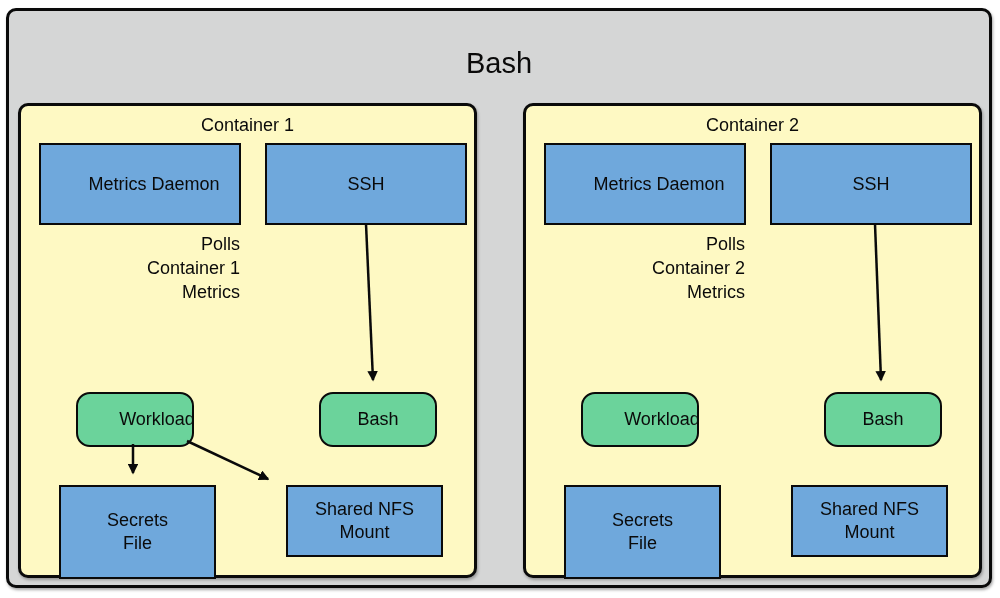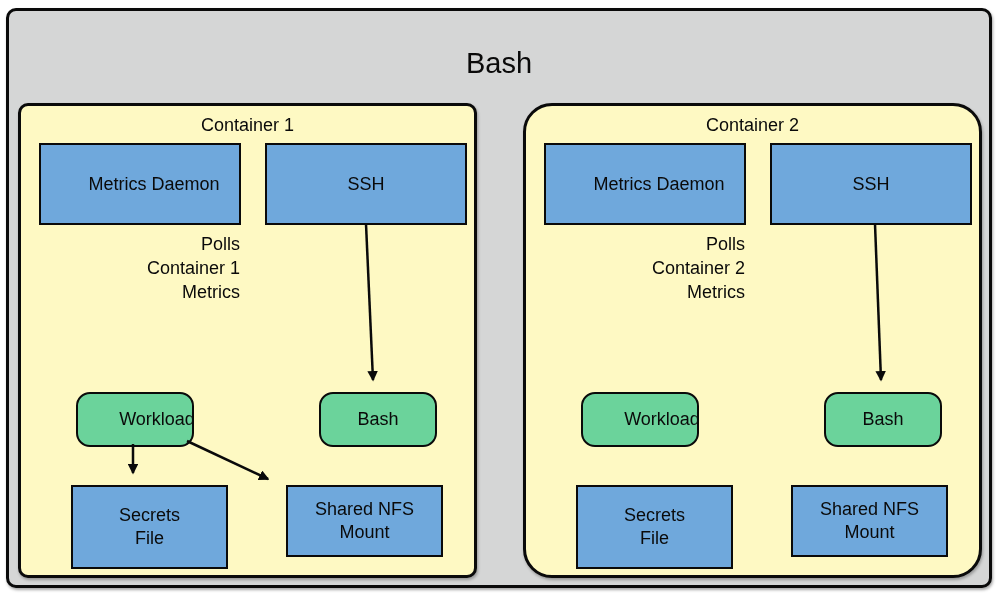"Container 2" .container-2 { border-radius: 29px -> none }
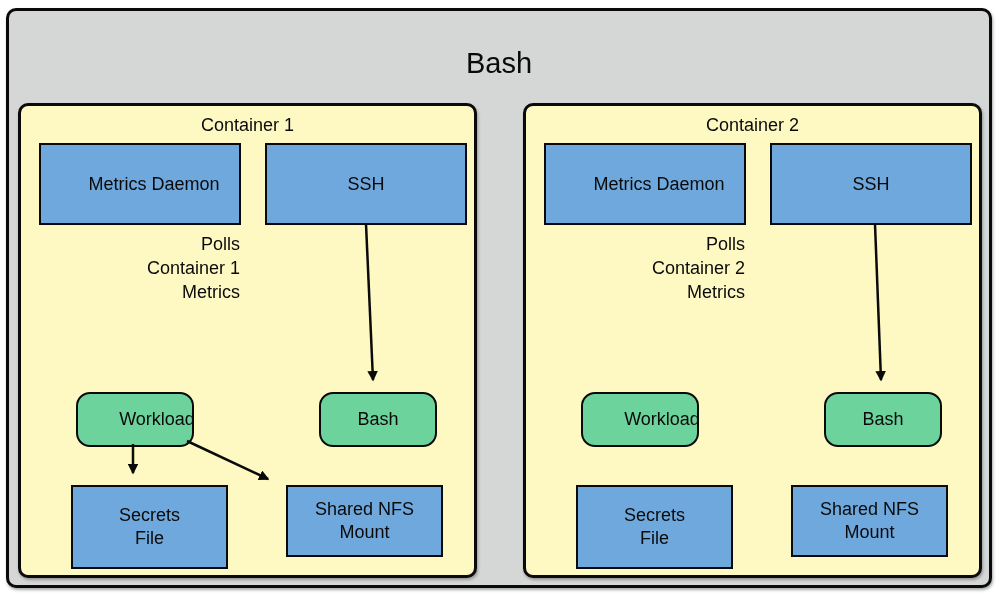"Secrets" .secrets { height: 84px -> 94px; left: 50px -> 38px }
